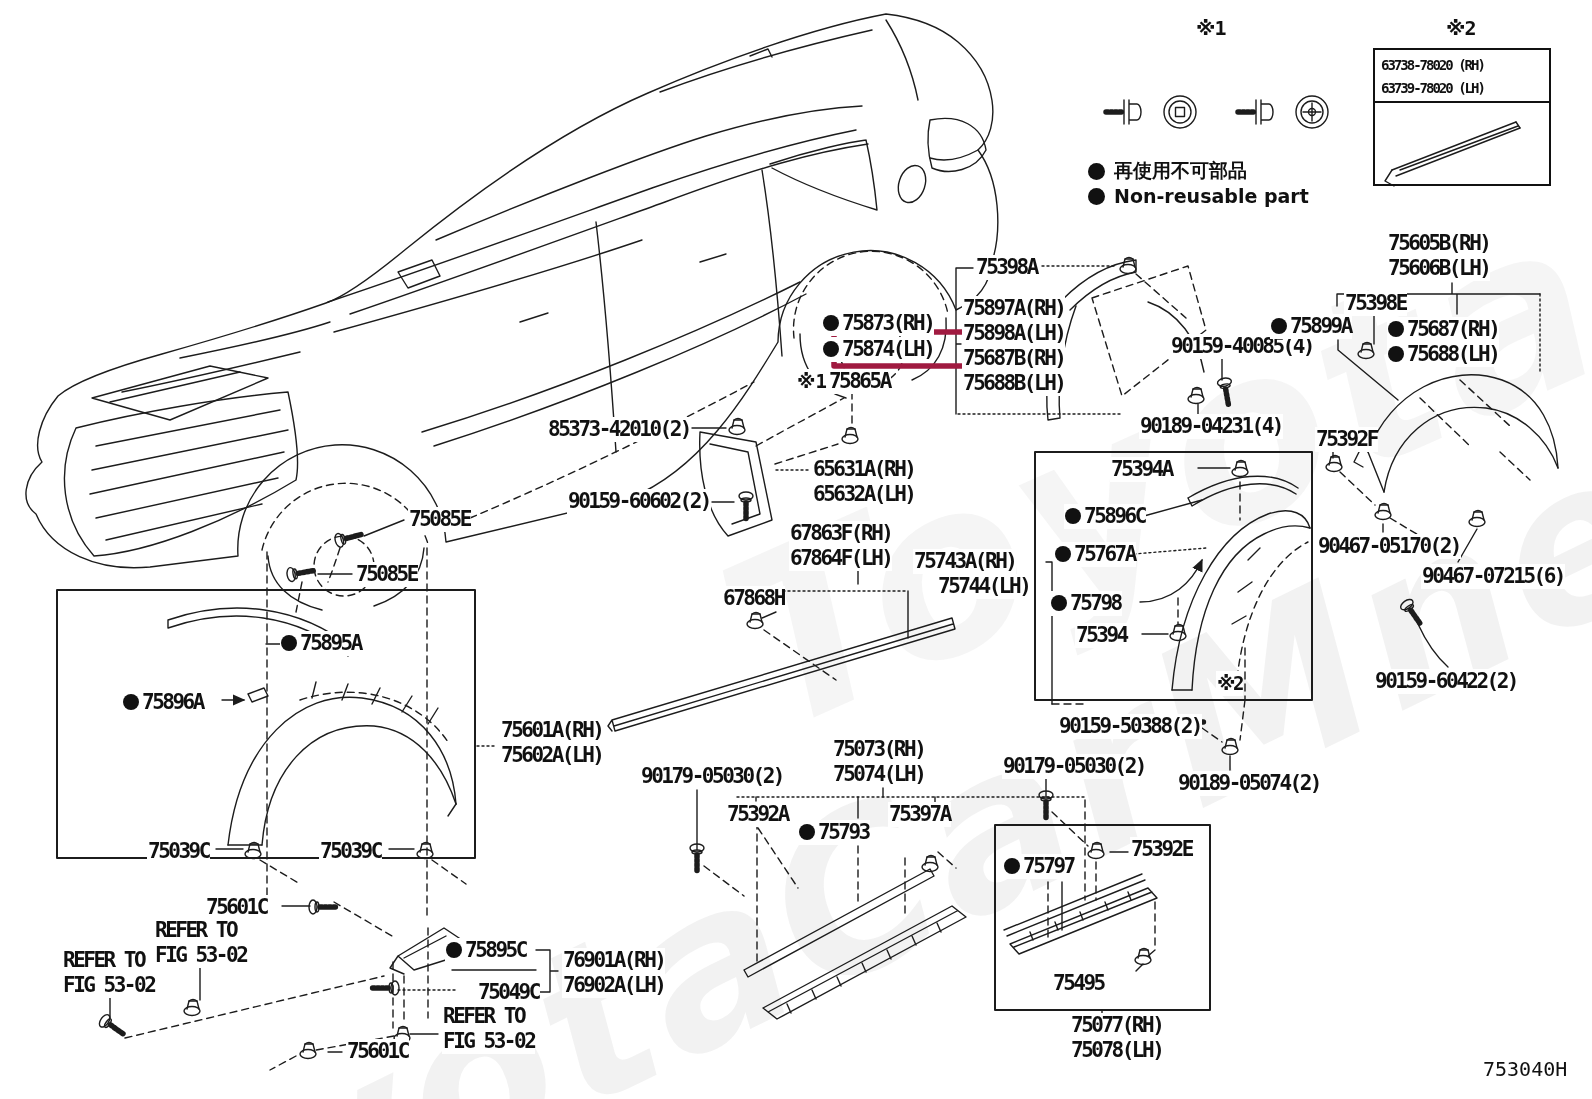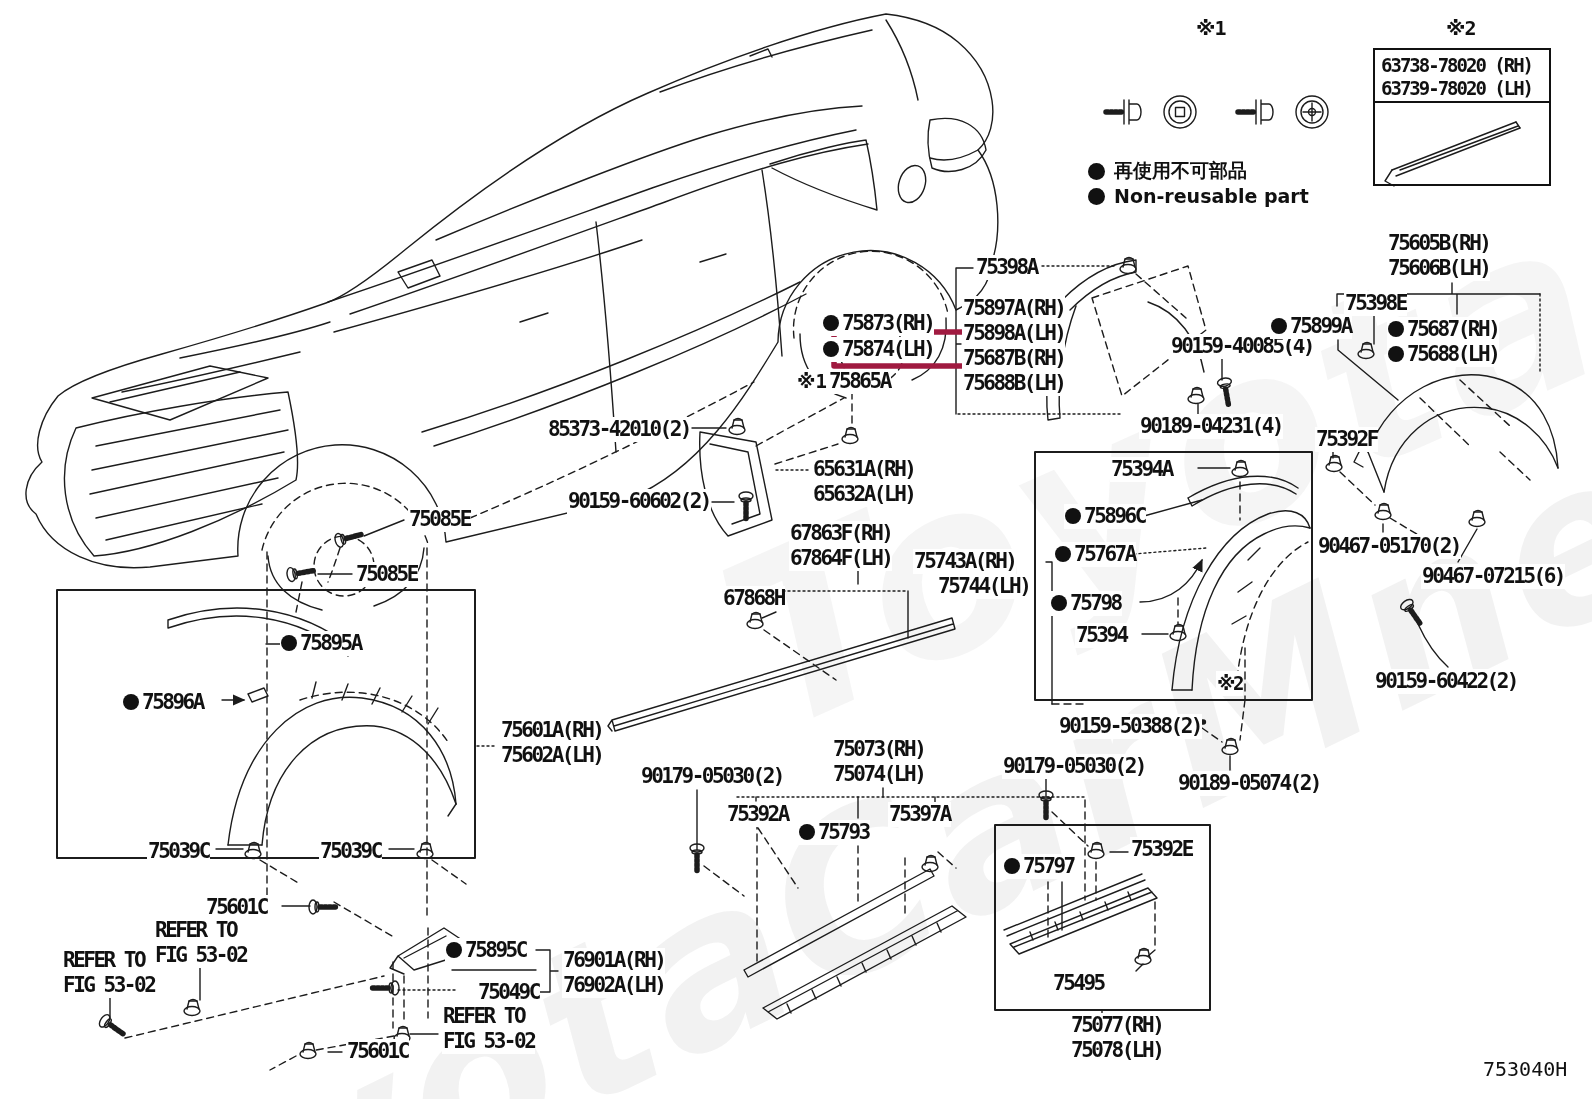"63738-78020 (RH)" .pn-box .txt { font-size: 19px -> 14px }
